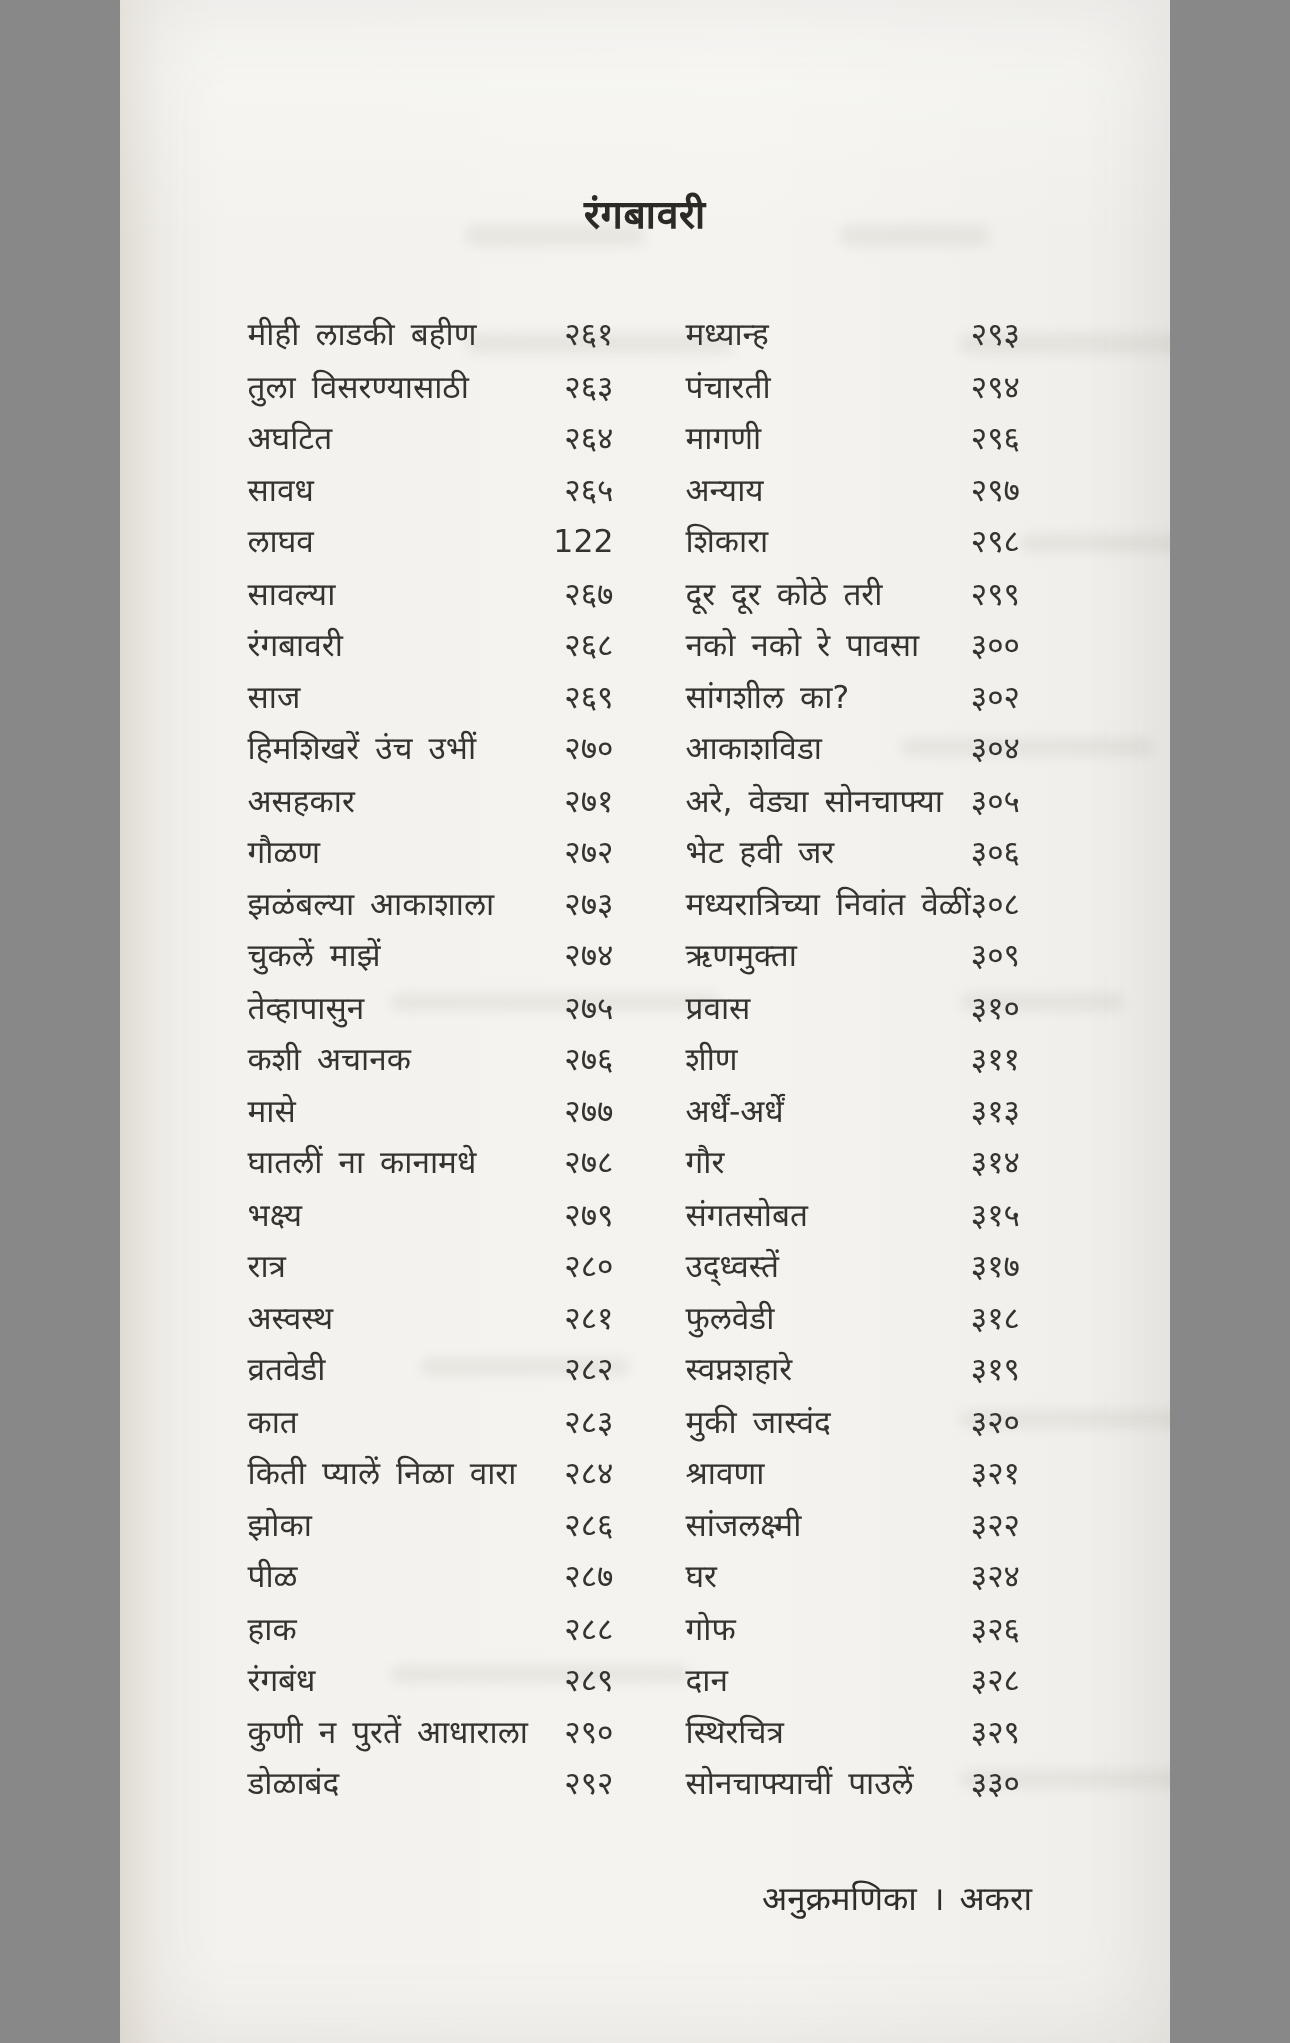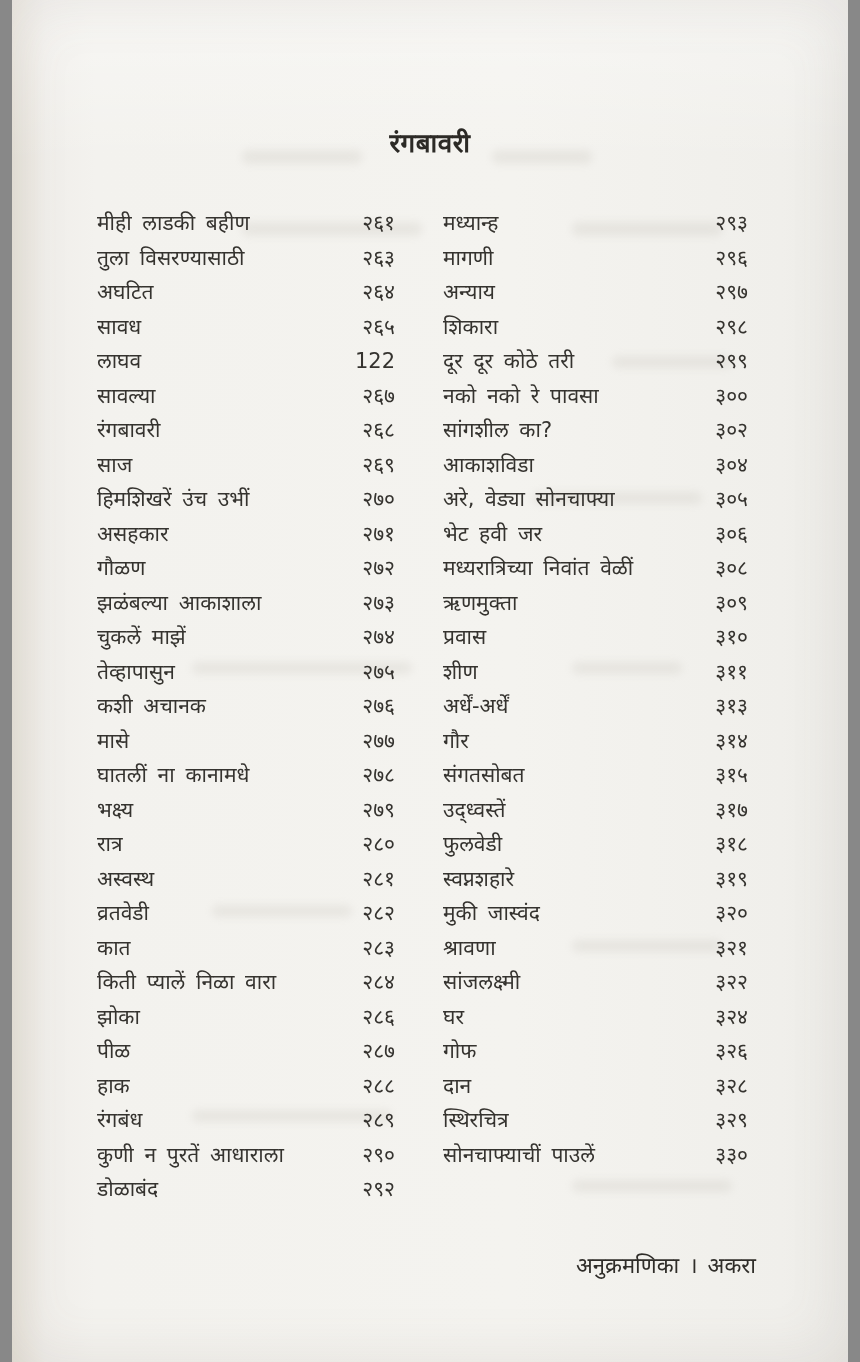"रंगबावरी" .page { width: 836px -> 700px }
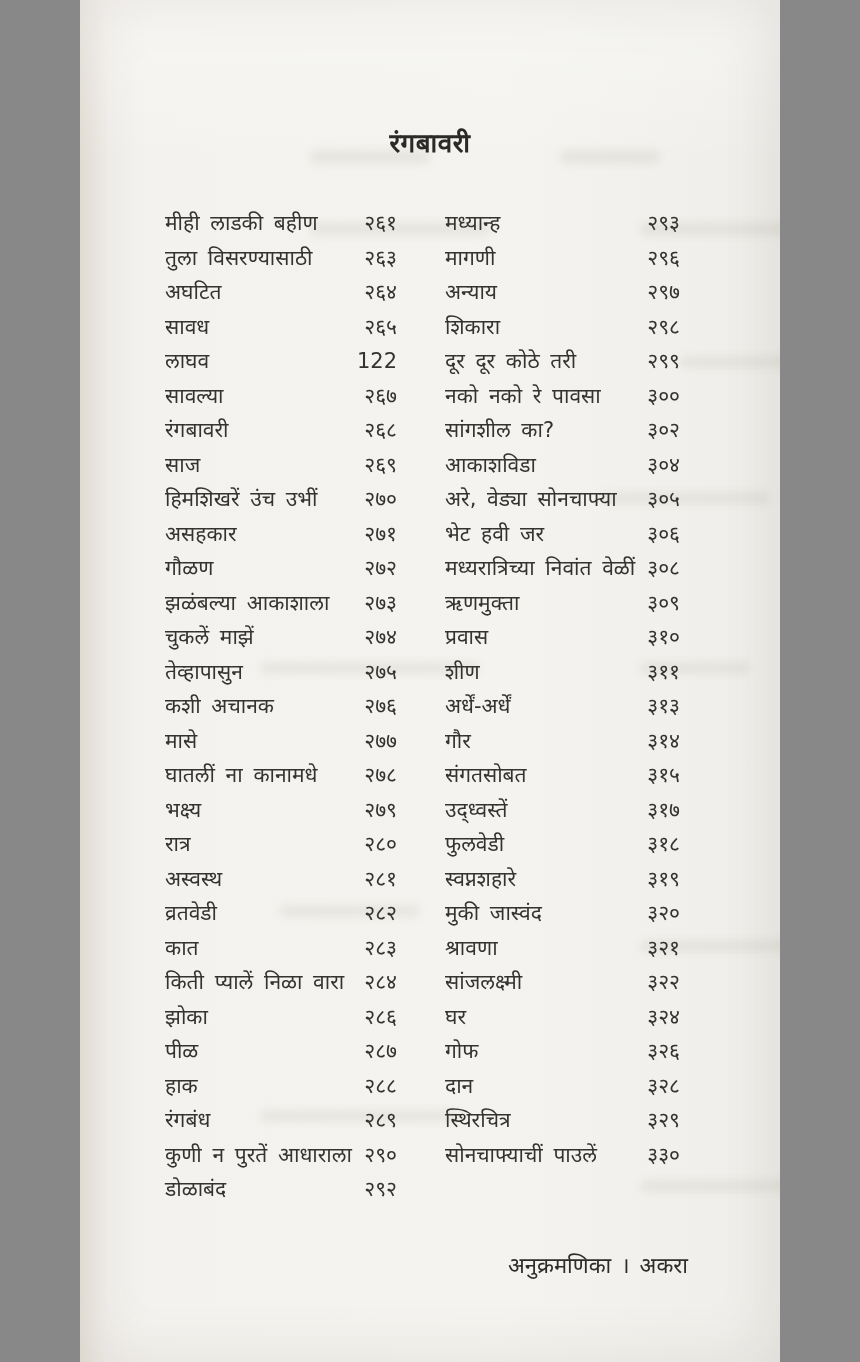"२६१" .toc-row .entry-page { margin-left: 12px -> none }
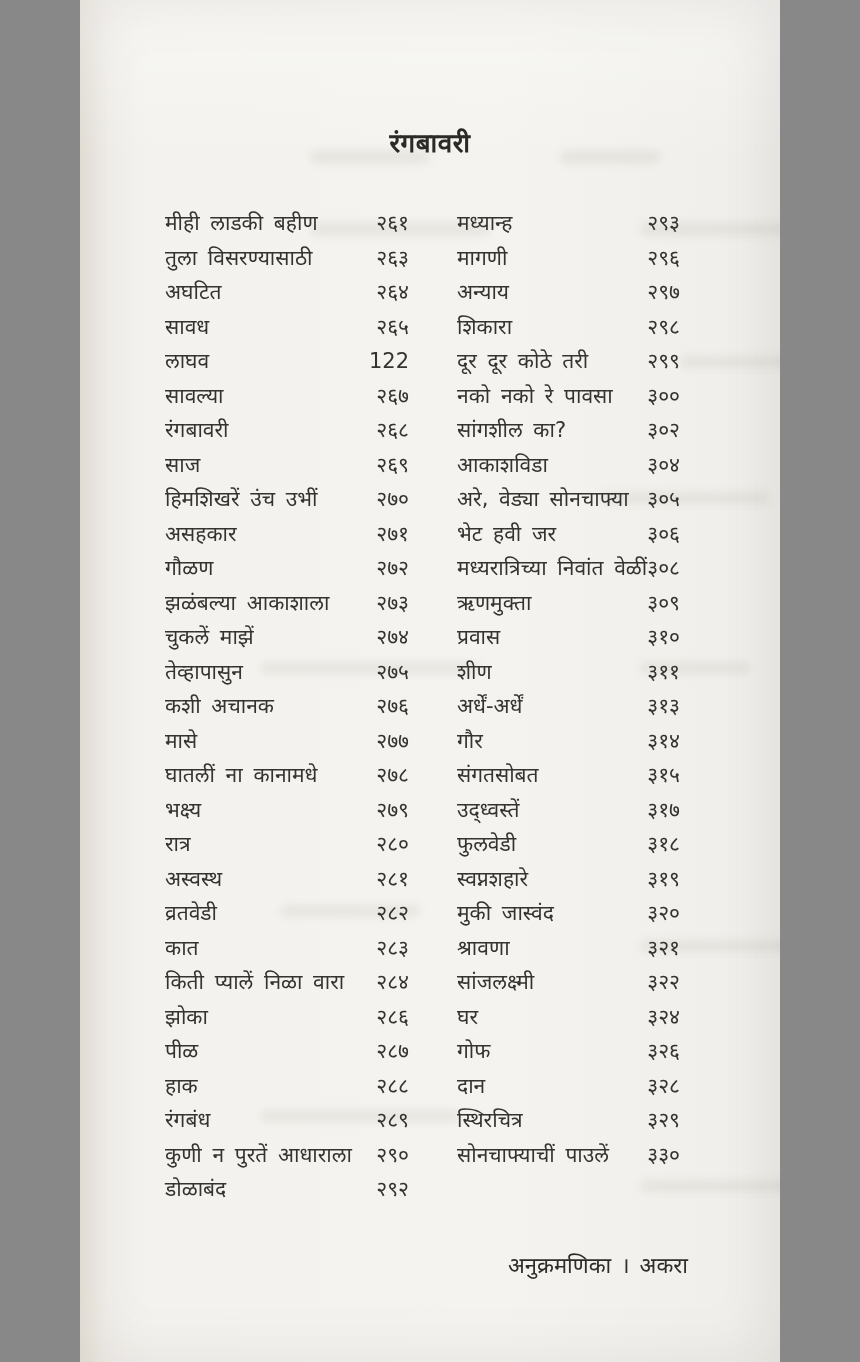"पंचारती" div.toc-row { html: none -> <div> <span>पंचारती</span> <span>२९४</span> </div> }
